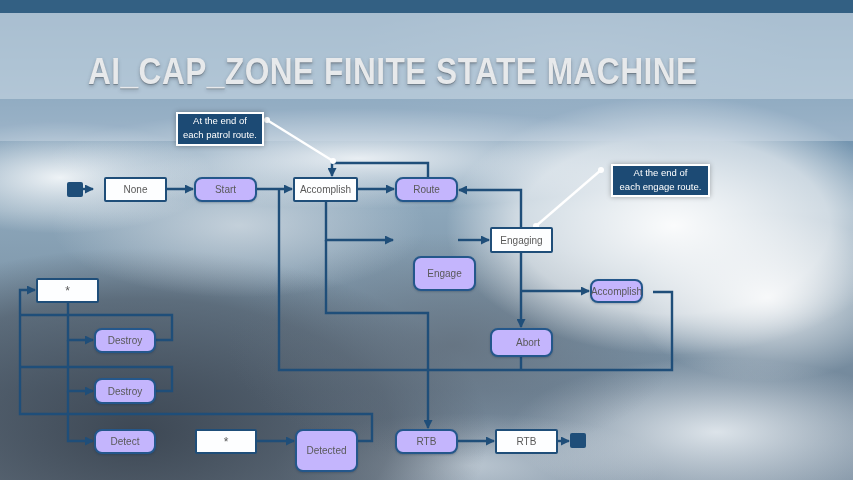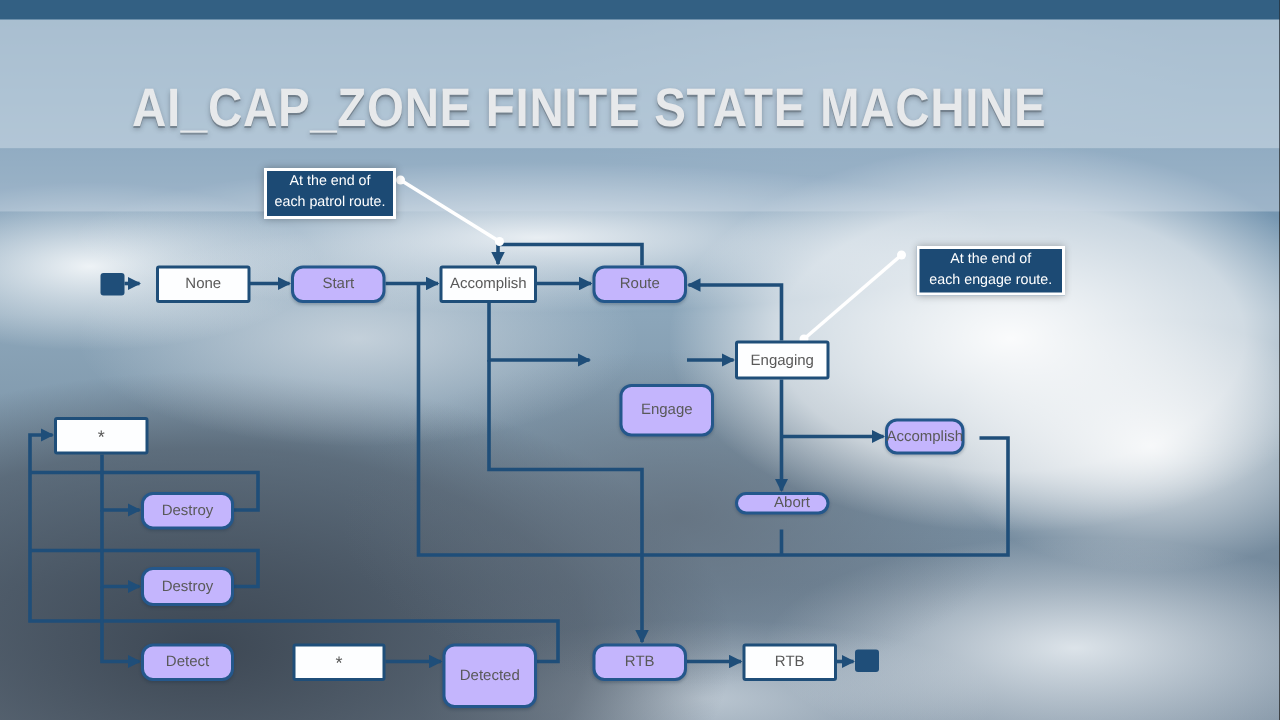"Abort" div.node { height: 15px -> 29px }
